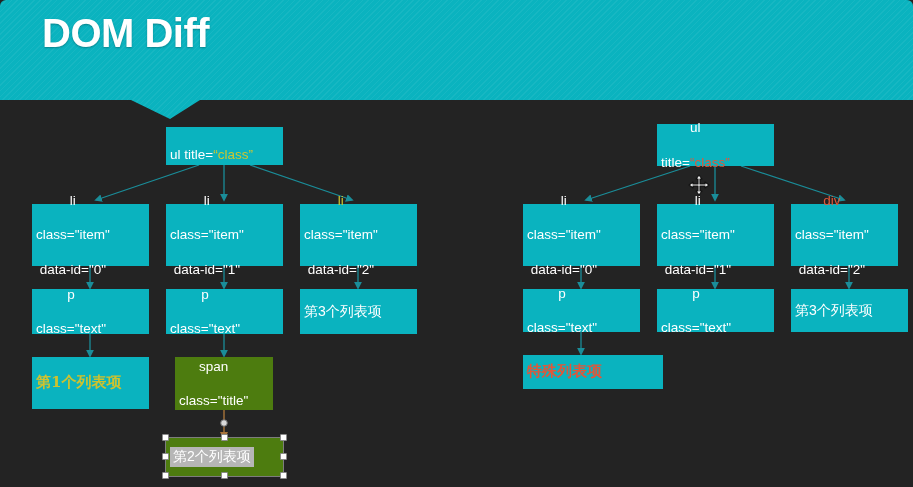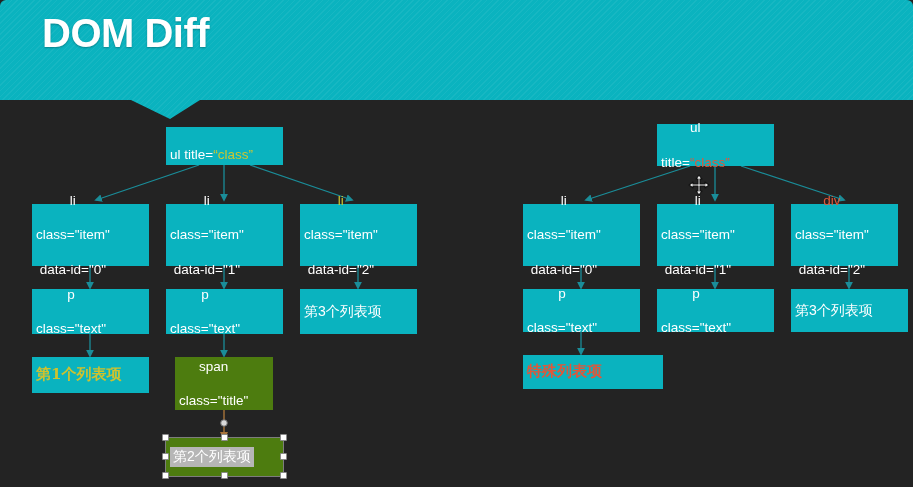"第1个列表项" div.node { height: 36px -> 52px }
